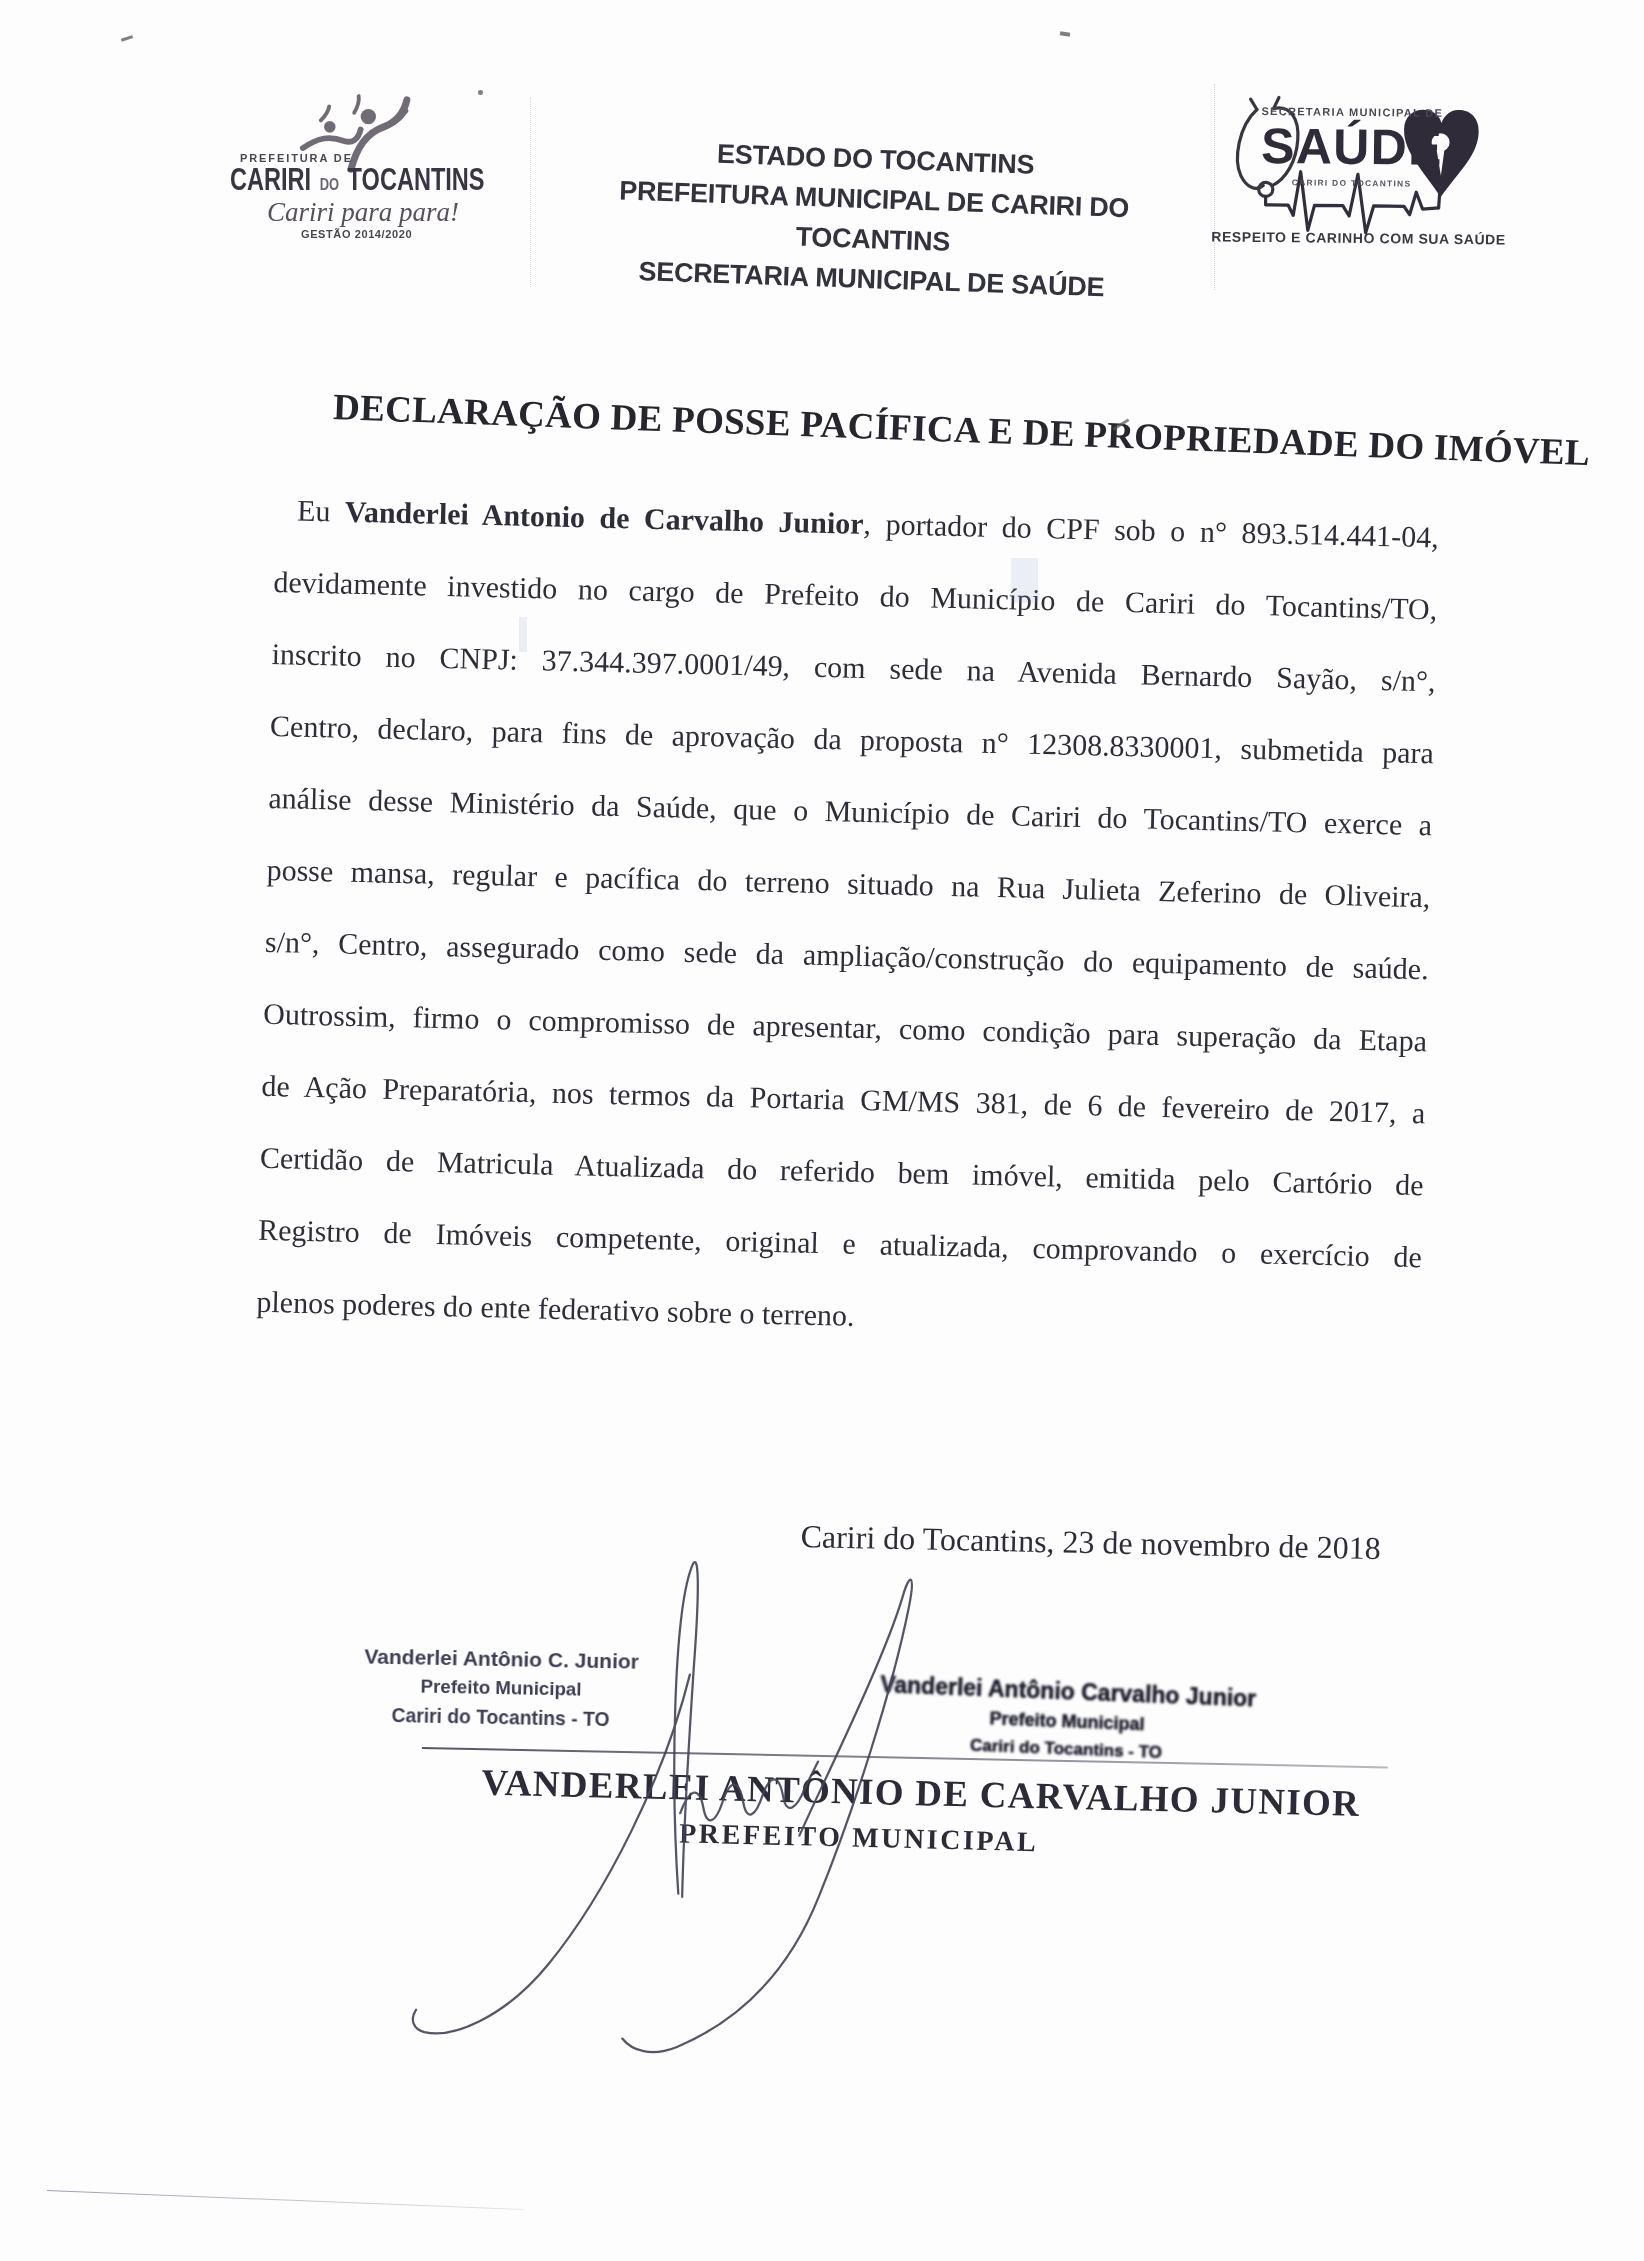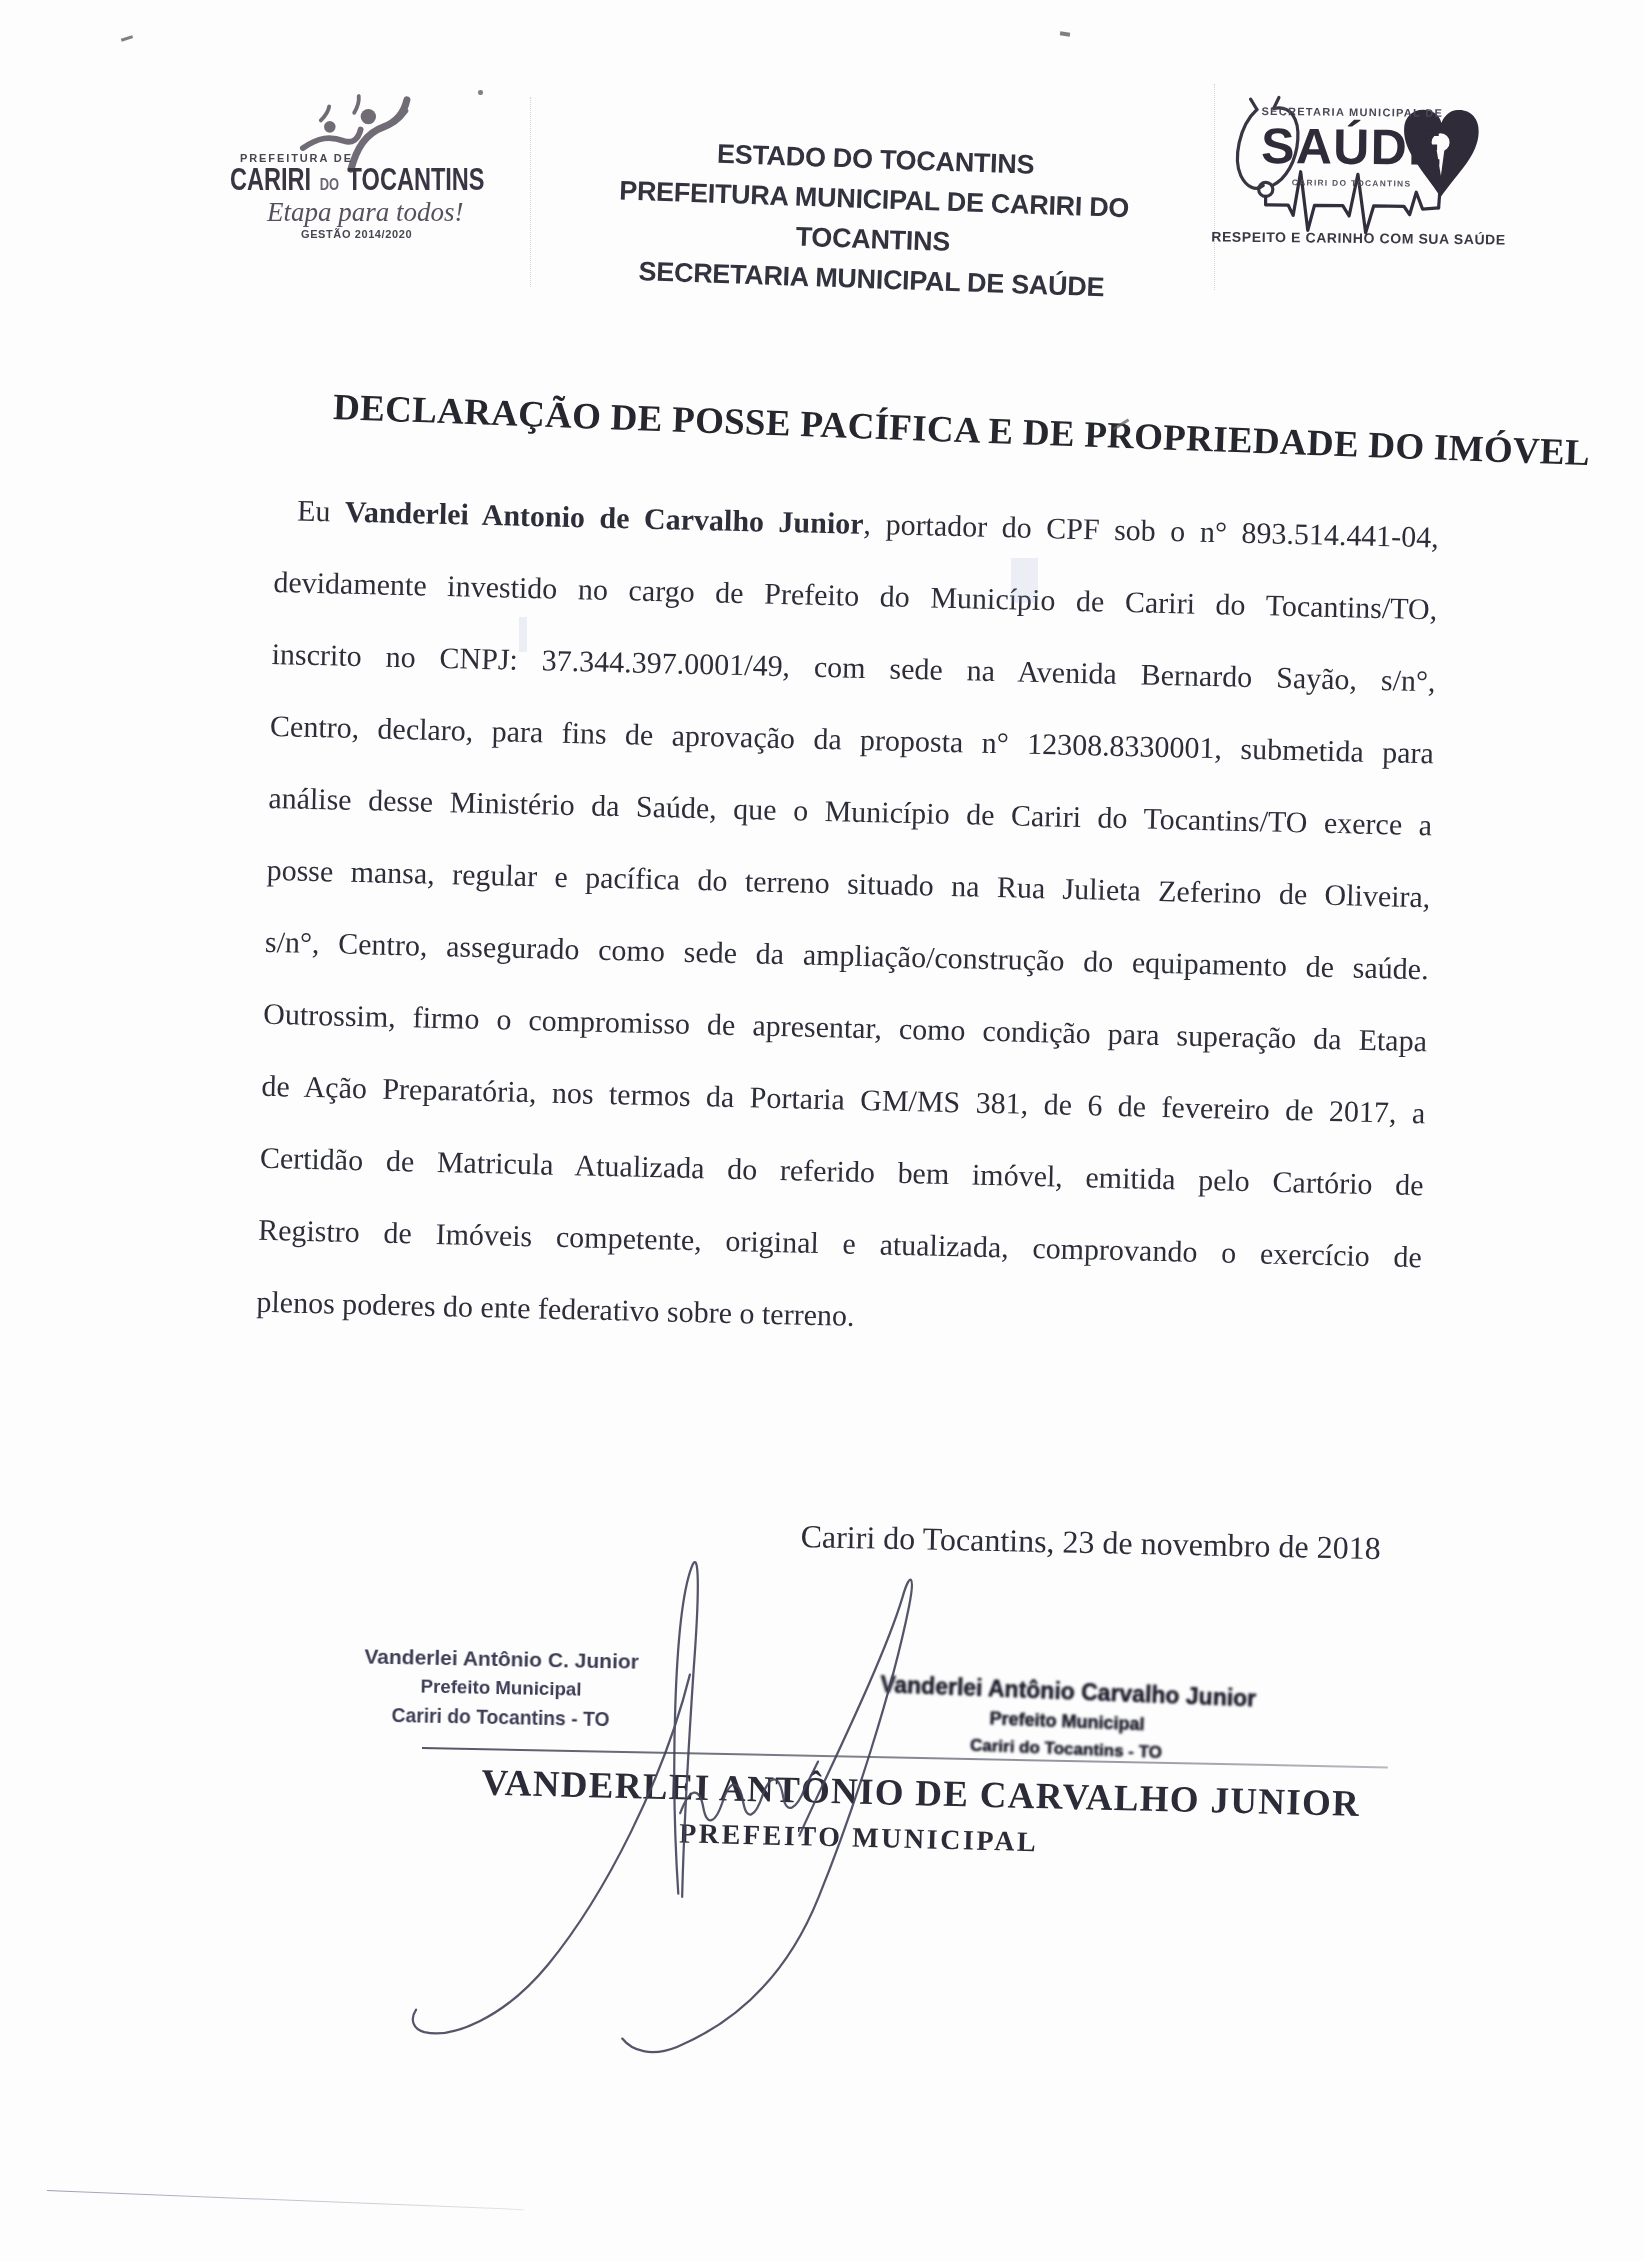"Etapa para todos!" div.slogan { text: Etapa para todos -> Cariri para para }
